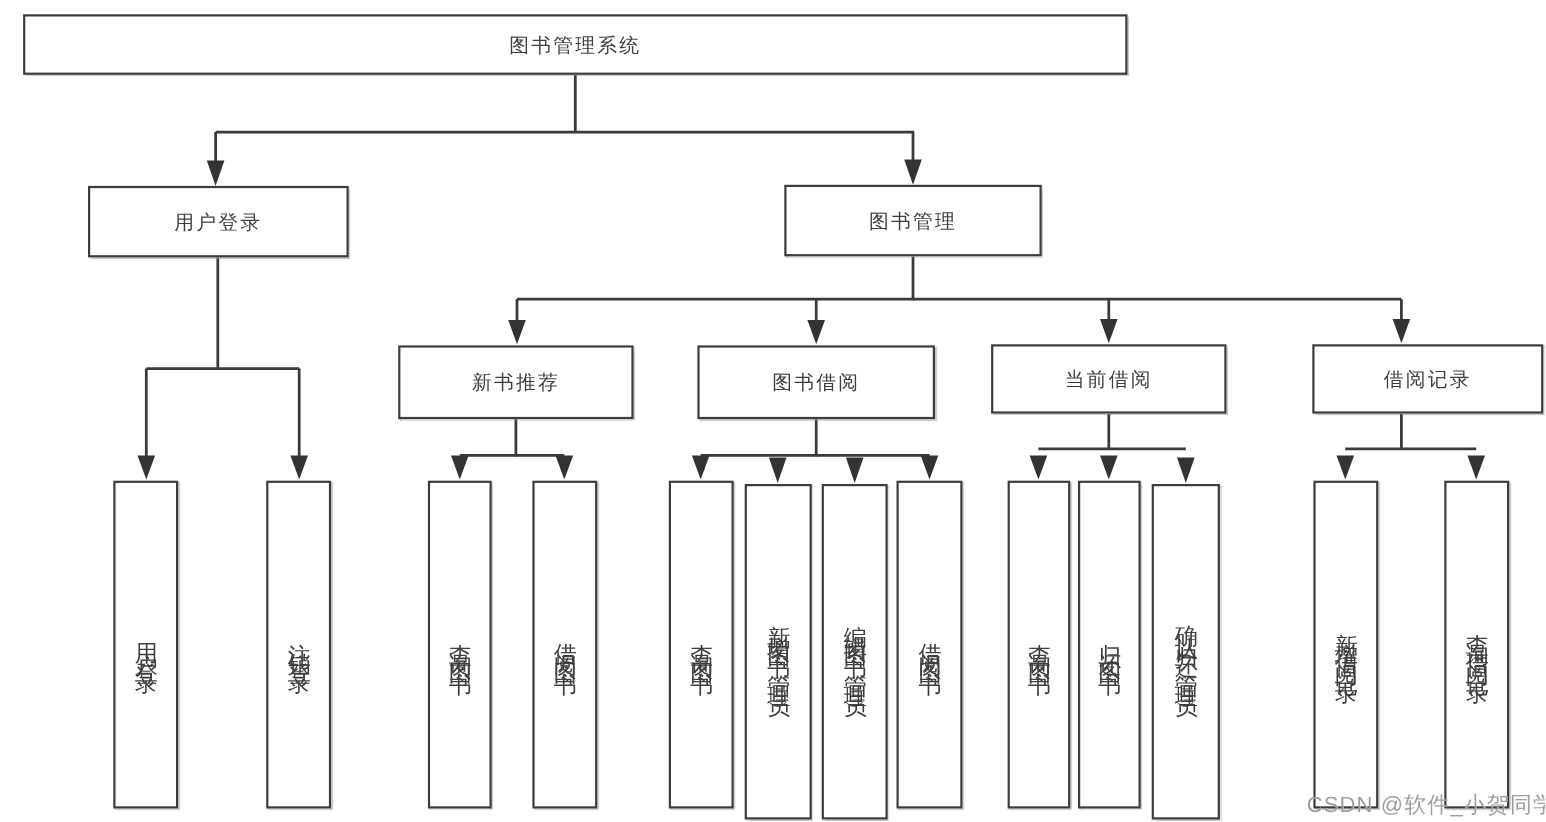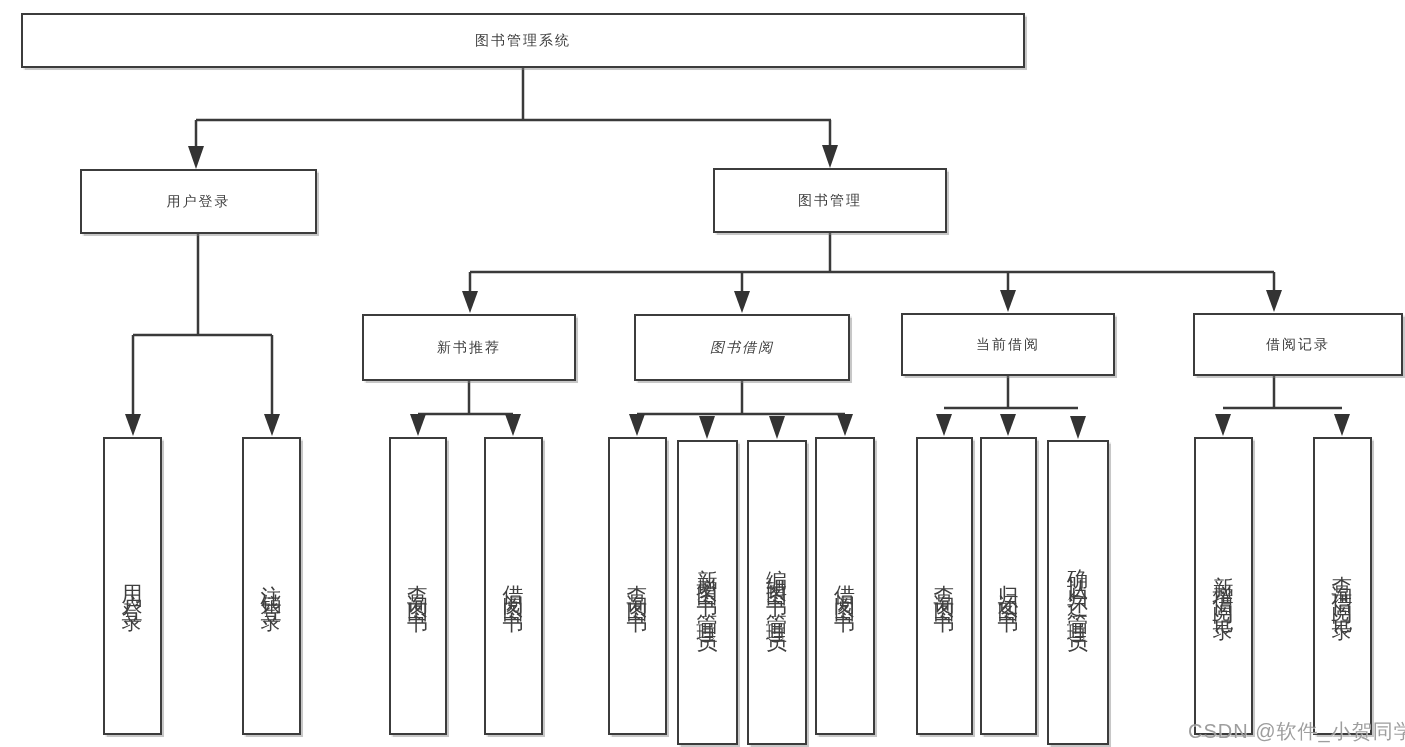"图书管理系统" .hlabel { font-size: 14px -> 18px }
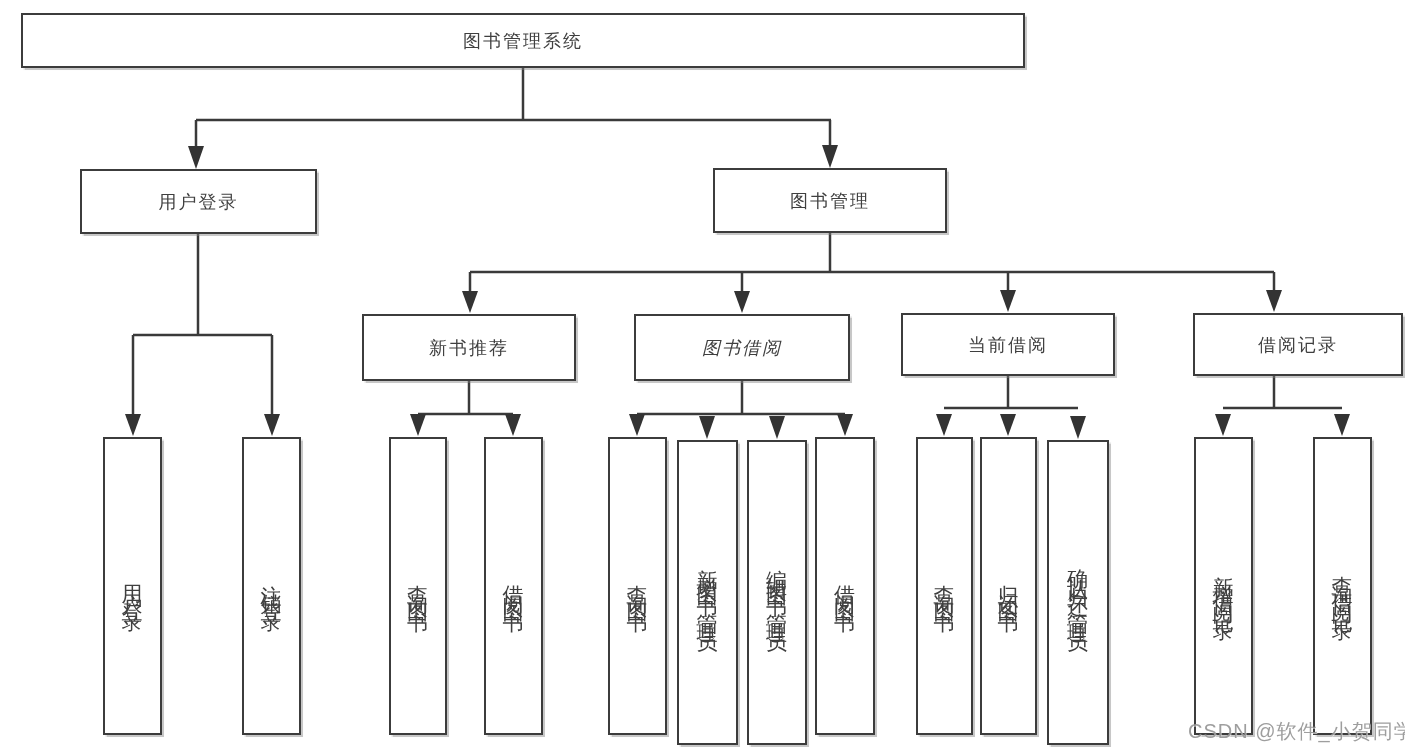"图书借阅" #n-book-borrow { font-style: italic -> none }
